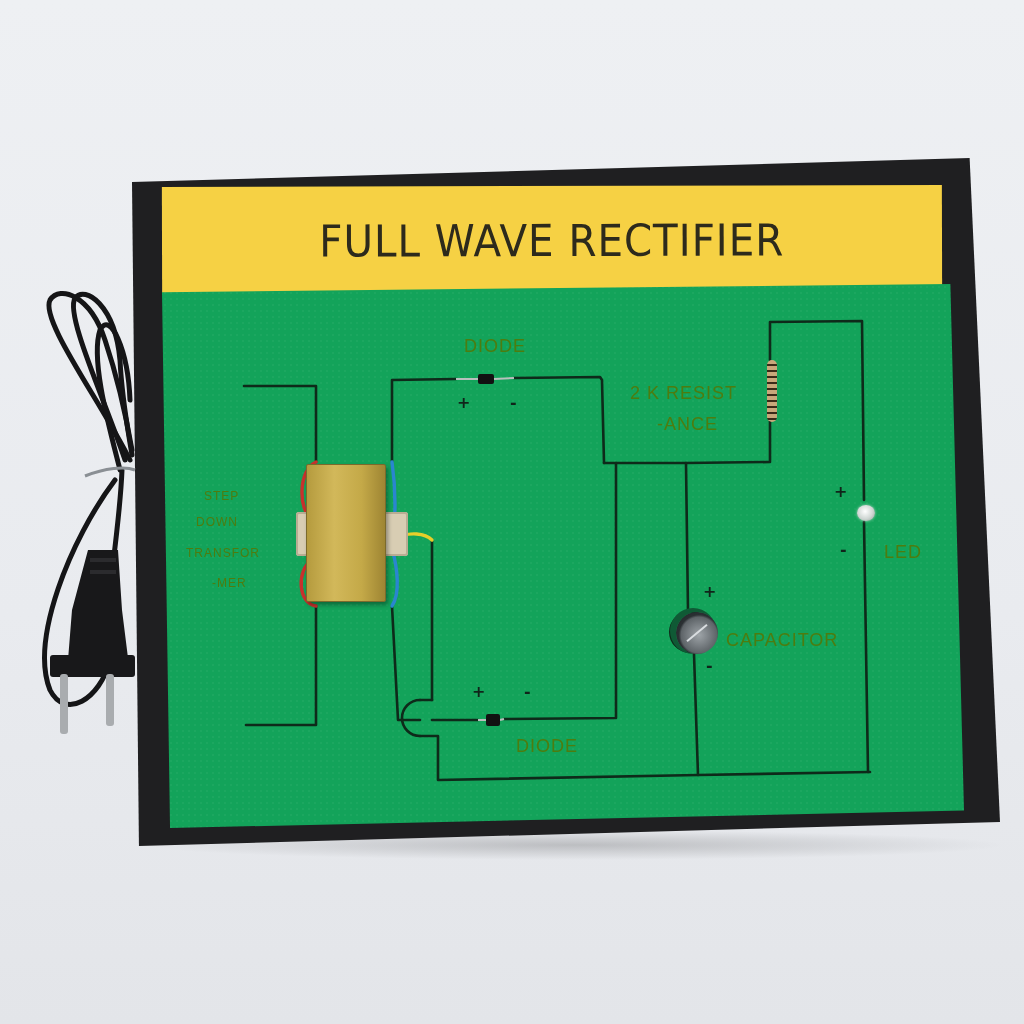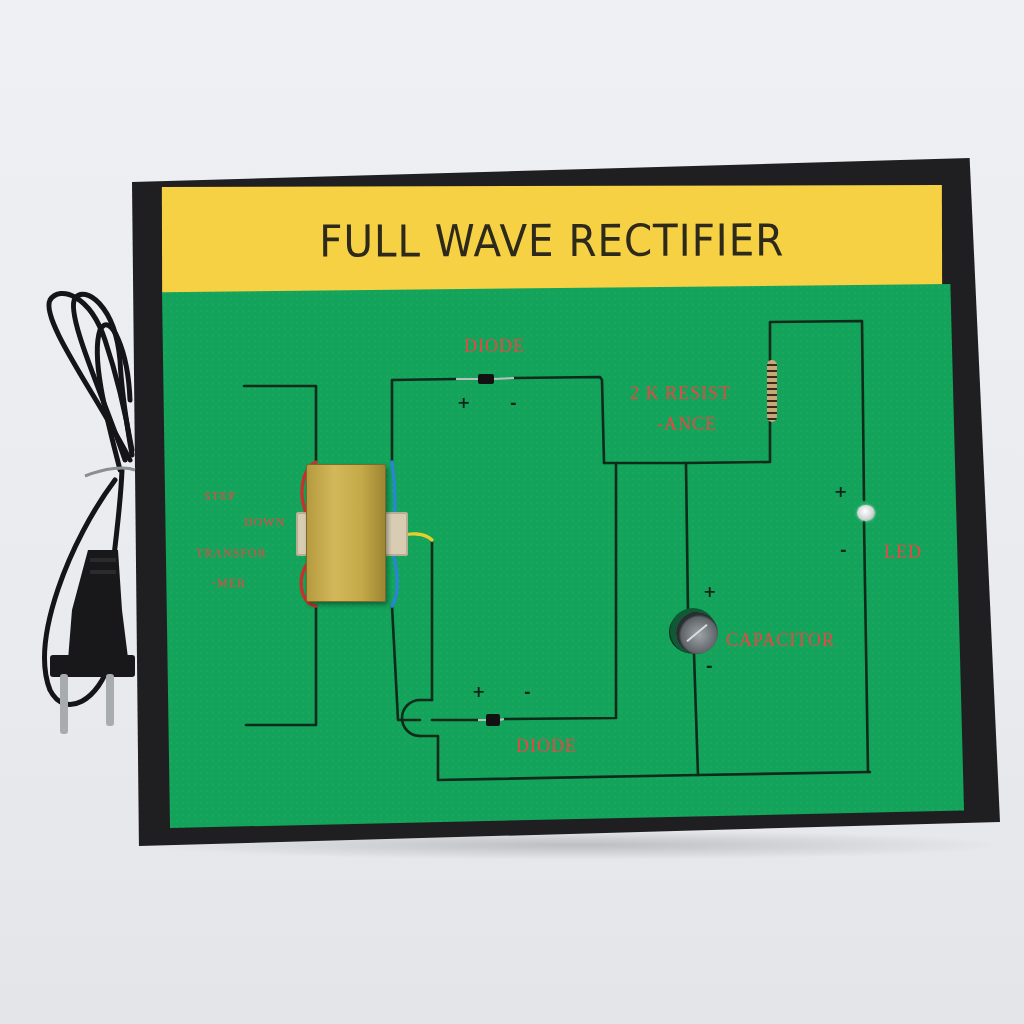"DIODE" .lbl { color: #ef4444 -> #4d7c0f; font-family: Liberation Serif, serif -> Liberation Sans, sans-serif }
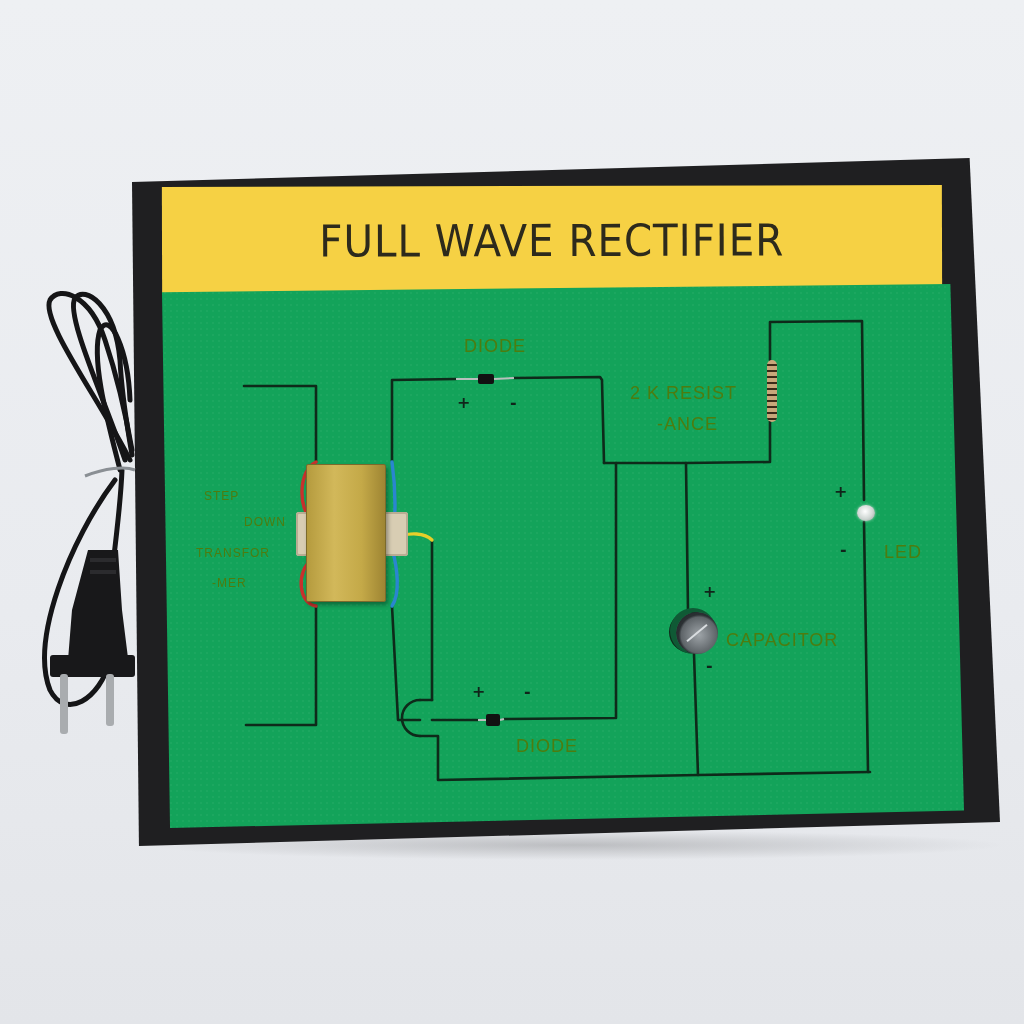"DOWN" div.lbl { margin-left: 48px -> none }
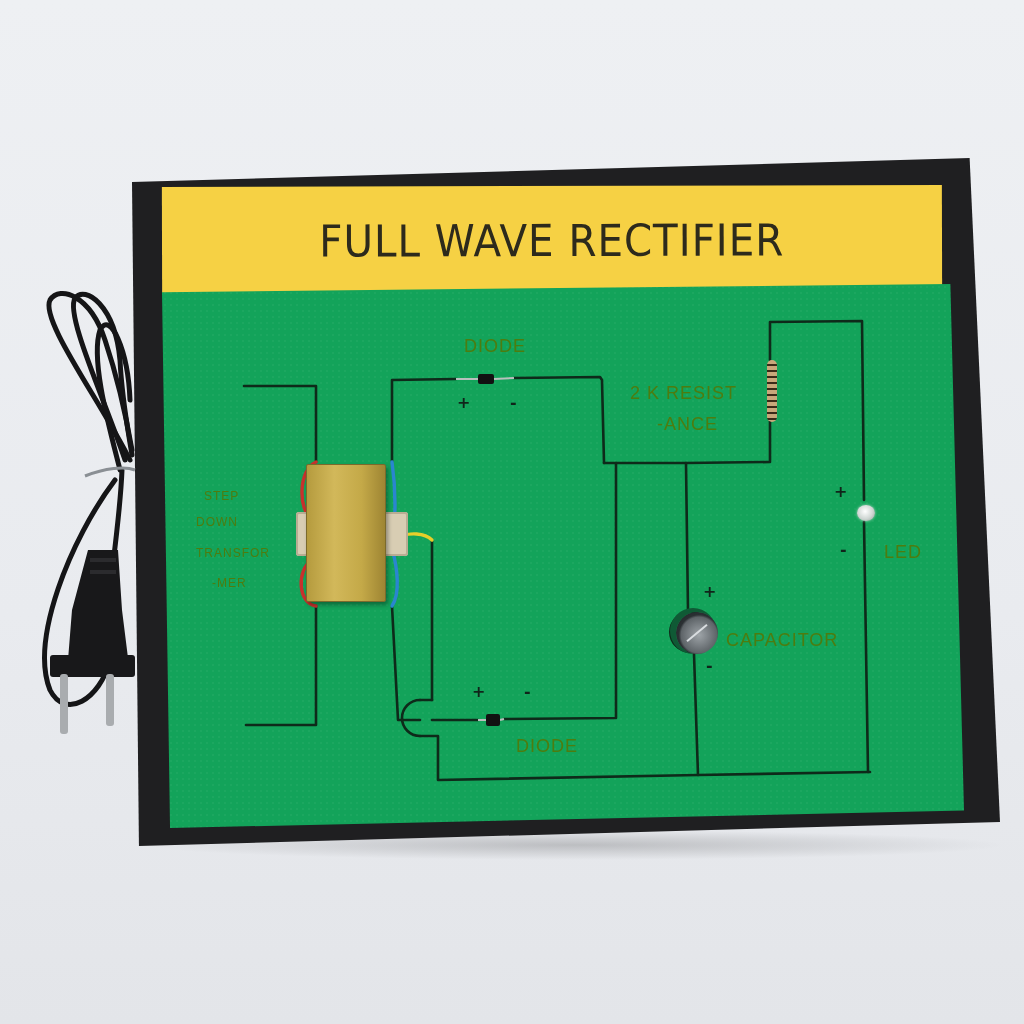"TRANSFOR" div.lbl { left: 196px -> 186px }
